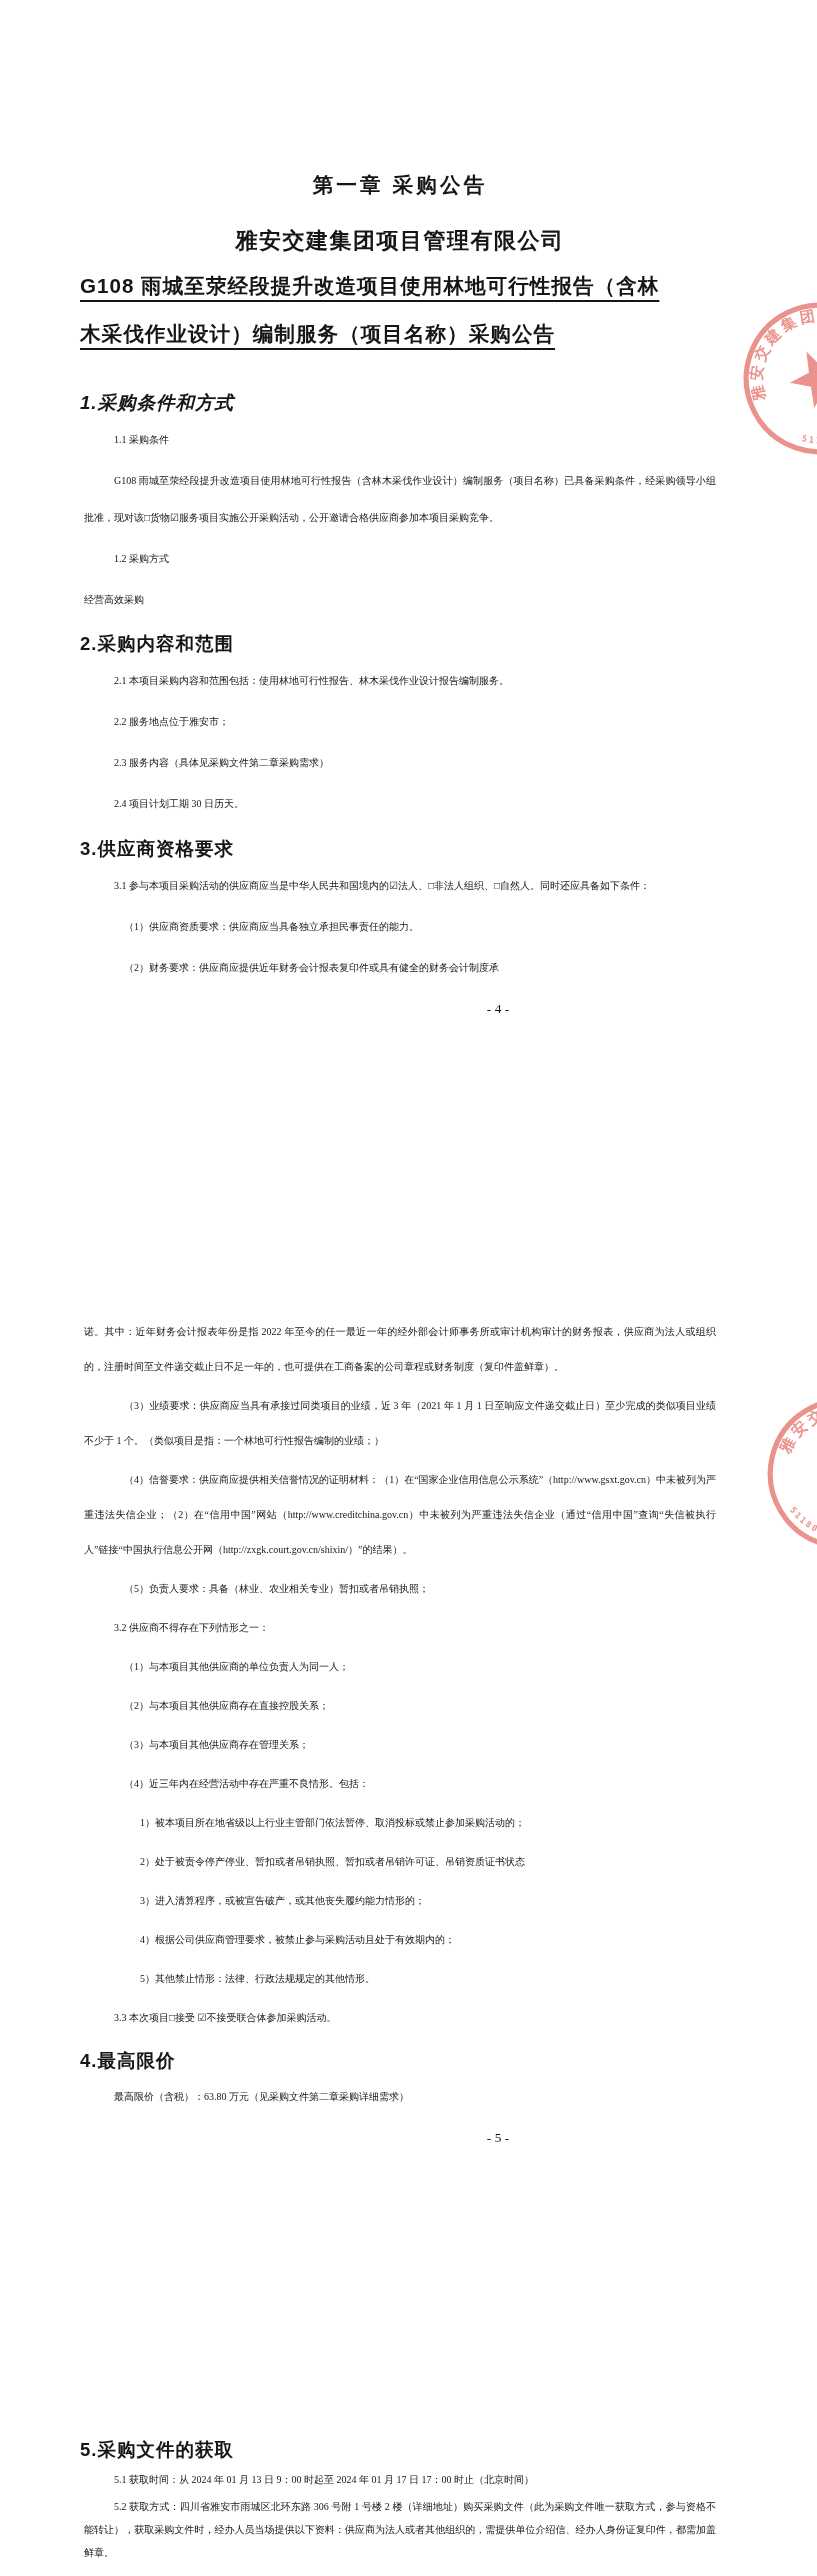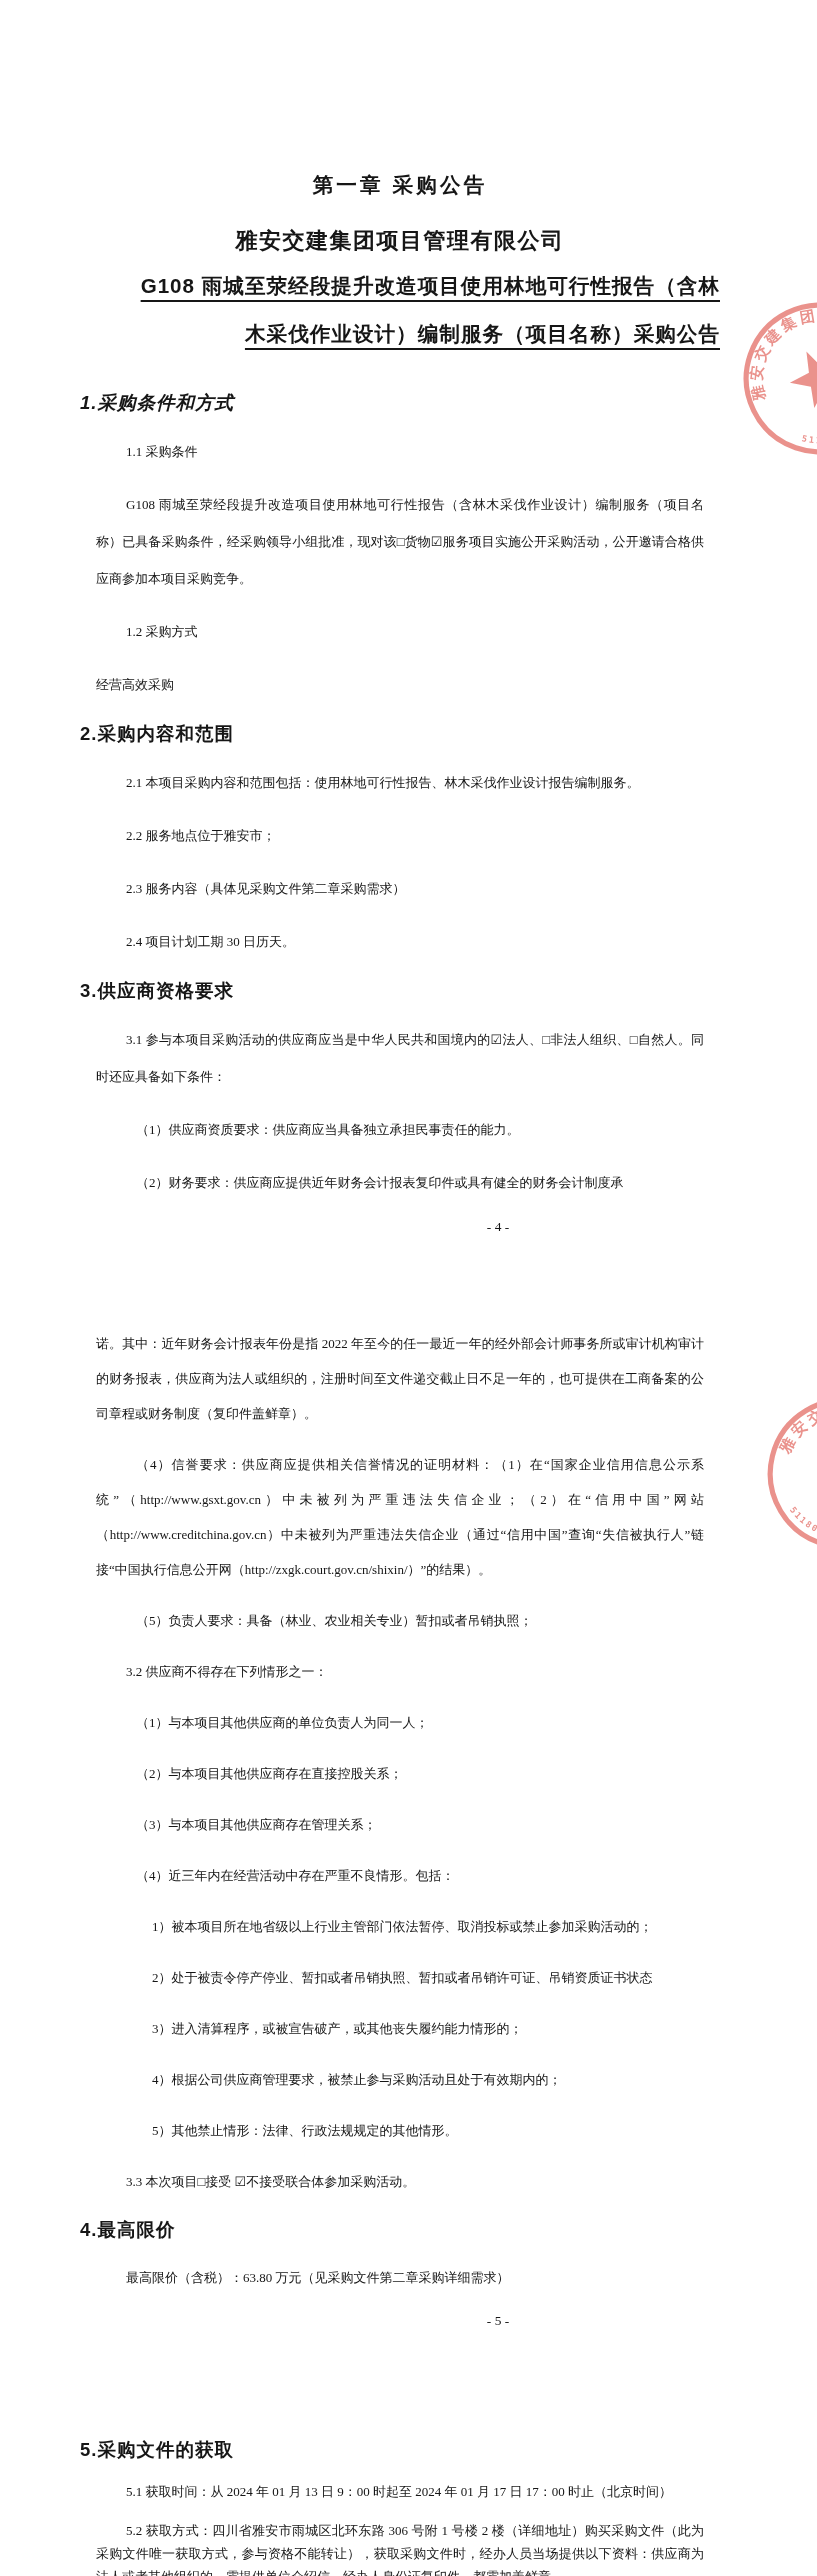"G108 雨城至荥经段提升改造项目使用林地可行性报告（含林" .doctitle { text-align: right -> left }
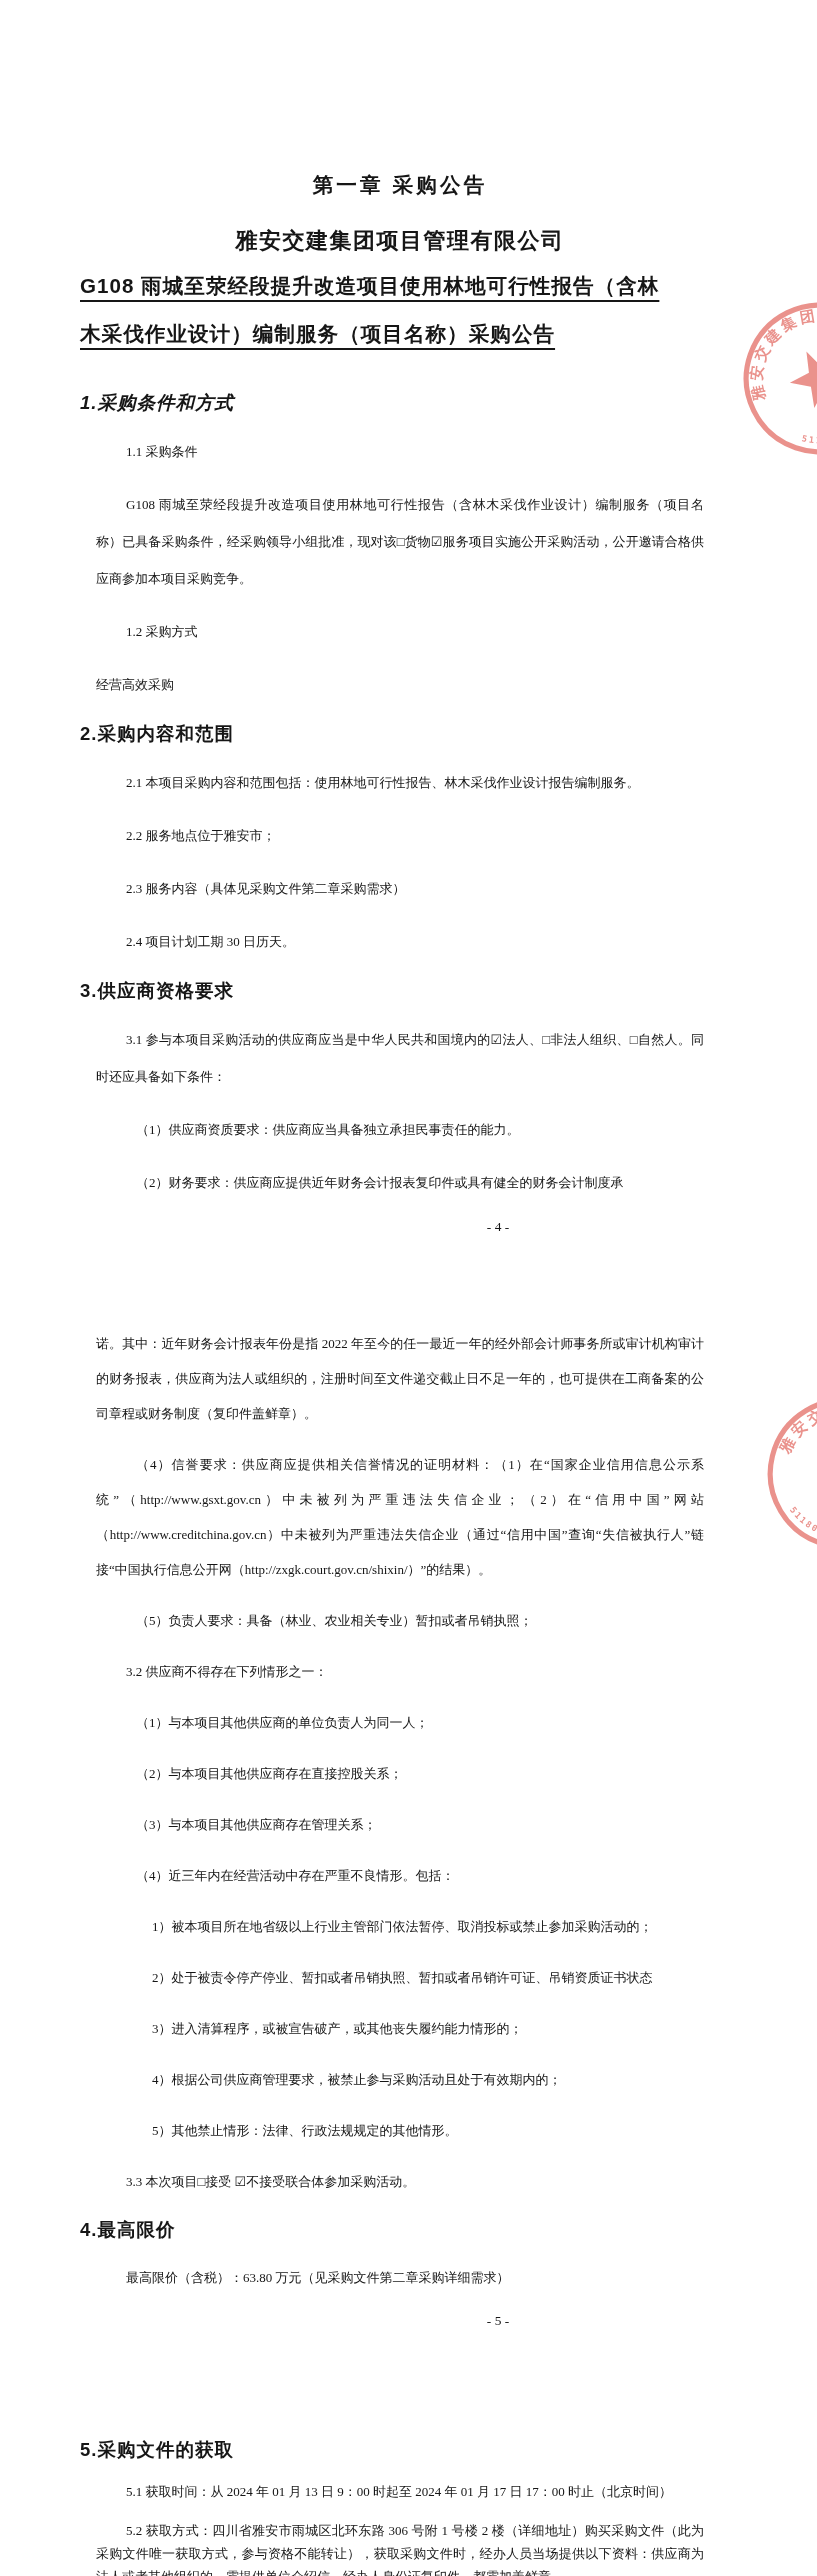"1.1 采购条件" .bd { font-size: 13px -> 10px; margin: 16px -> 4px }
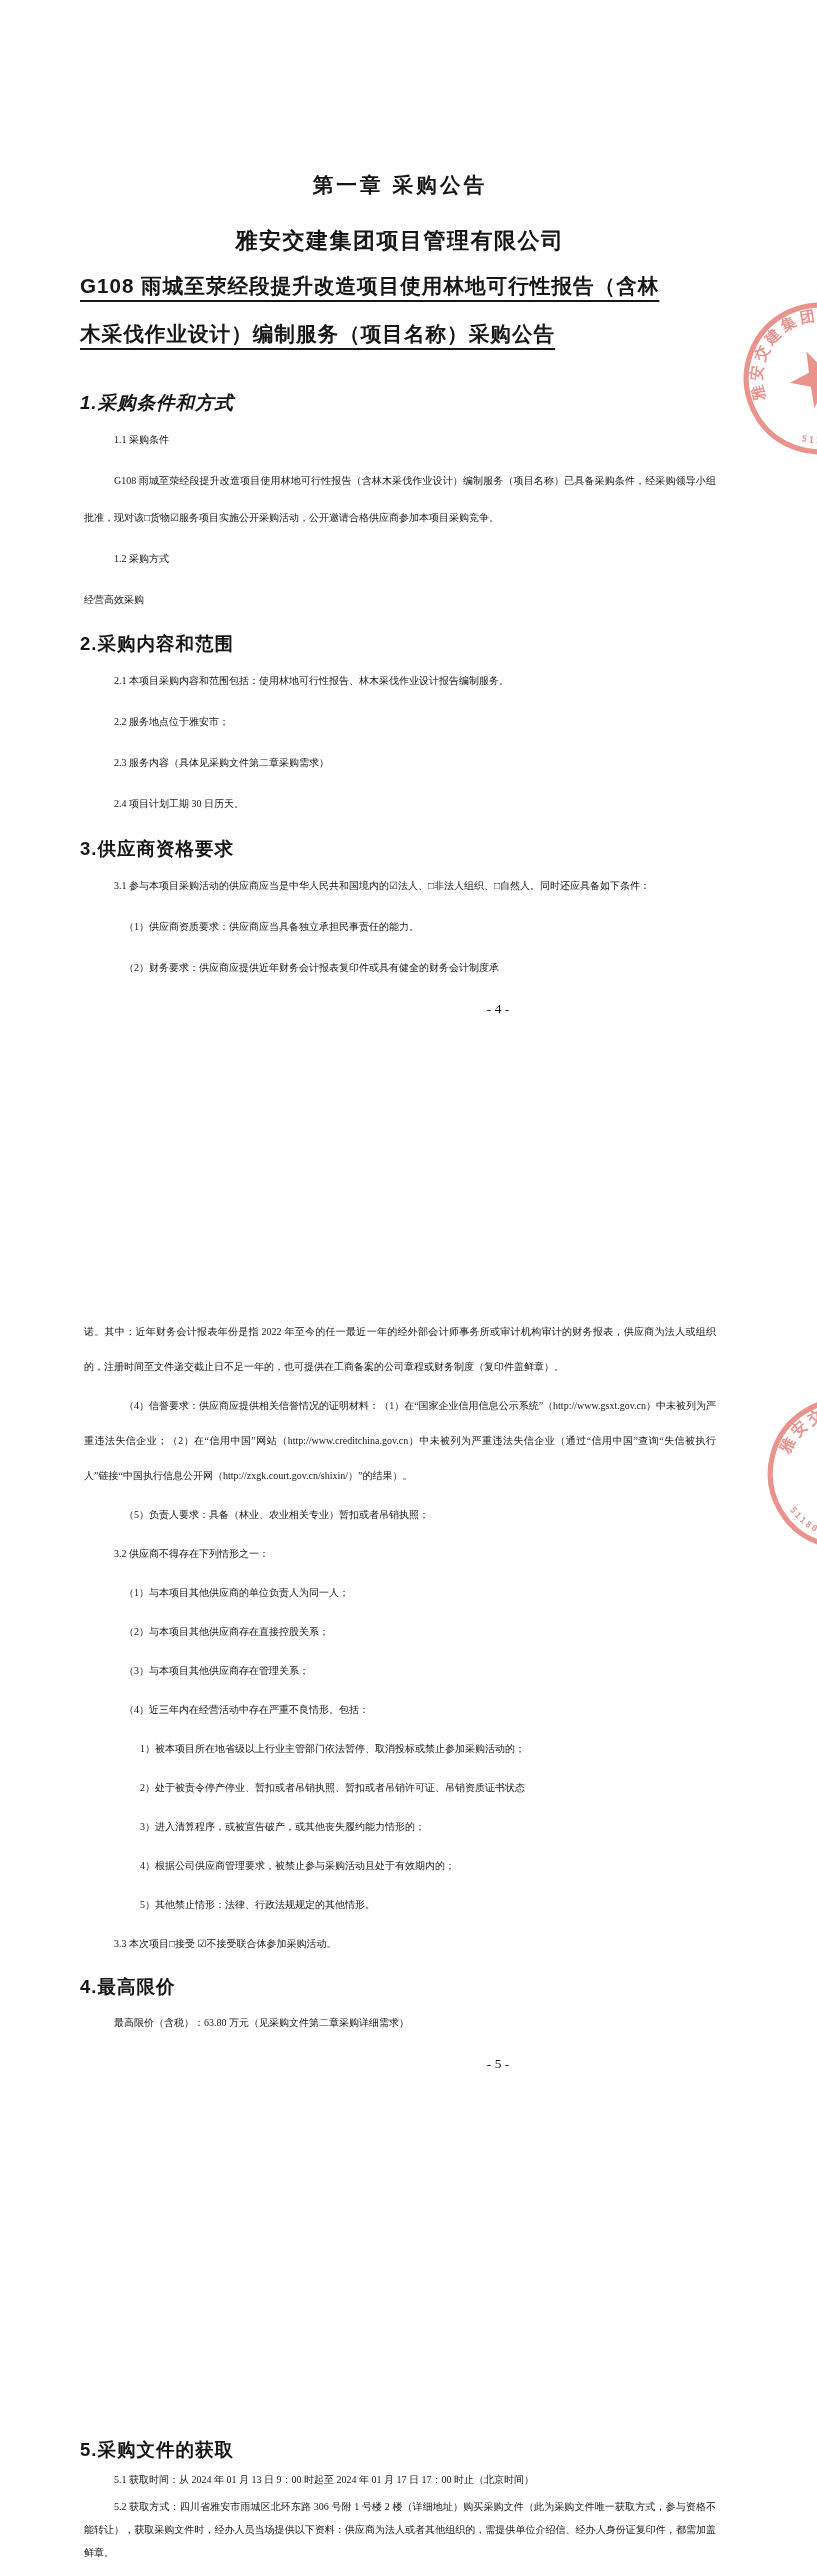"（3）业绩要求：供应商应当具有承接过同类项目的业绩，近 3 年（2021 年 1" p.bd { html: none -> <p><span>（3）</span><span>业绩要求：供应商应当具有承接过同类项目的业绩，近 3 年（2021 年 1 月 1 日至响应文件递交截止日）至少完成的类似项目业绩不少于 1 个。（类似项目是指：一个林地可行性报告编制的业绩；）</span></p> }
